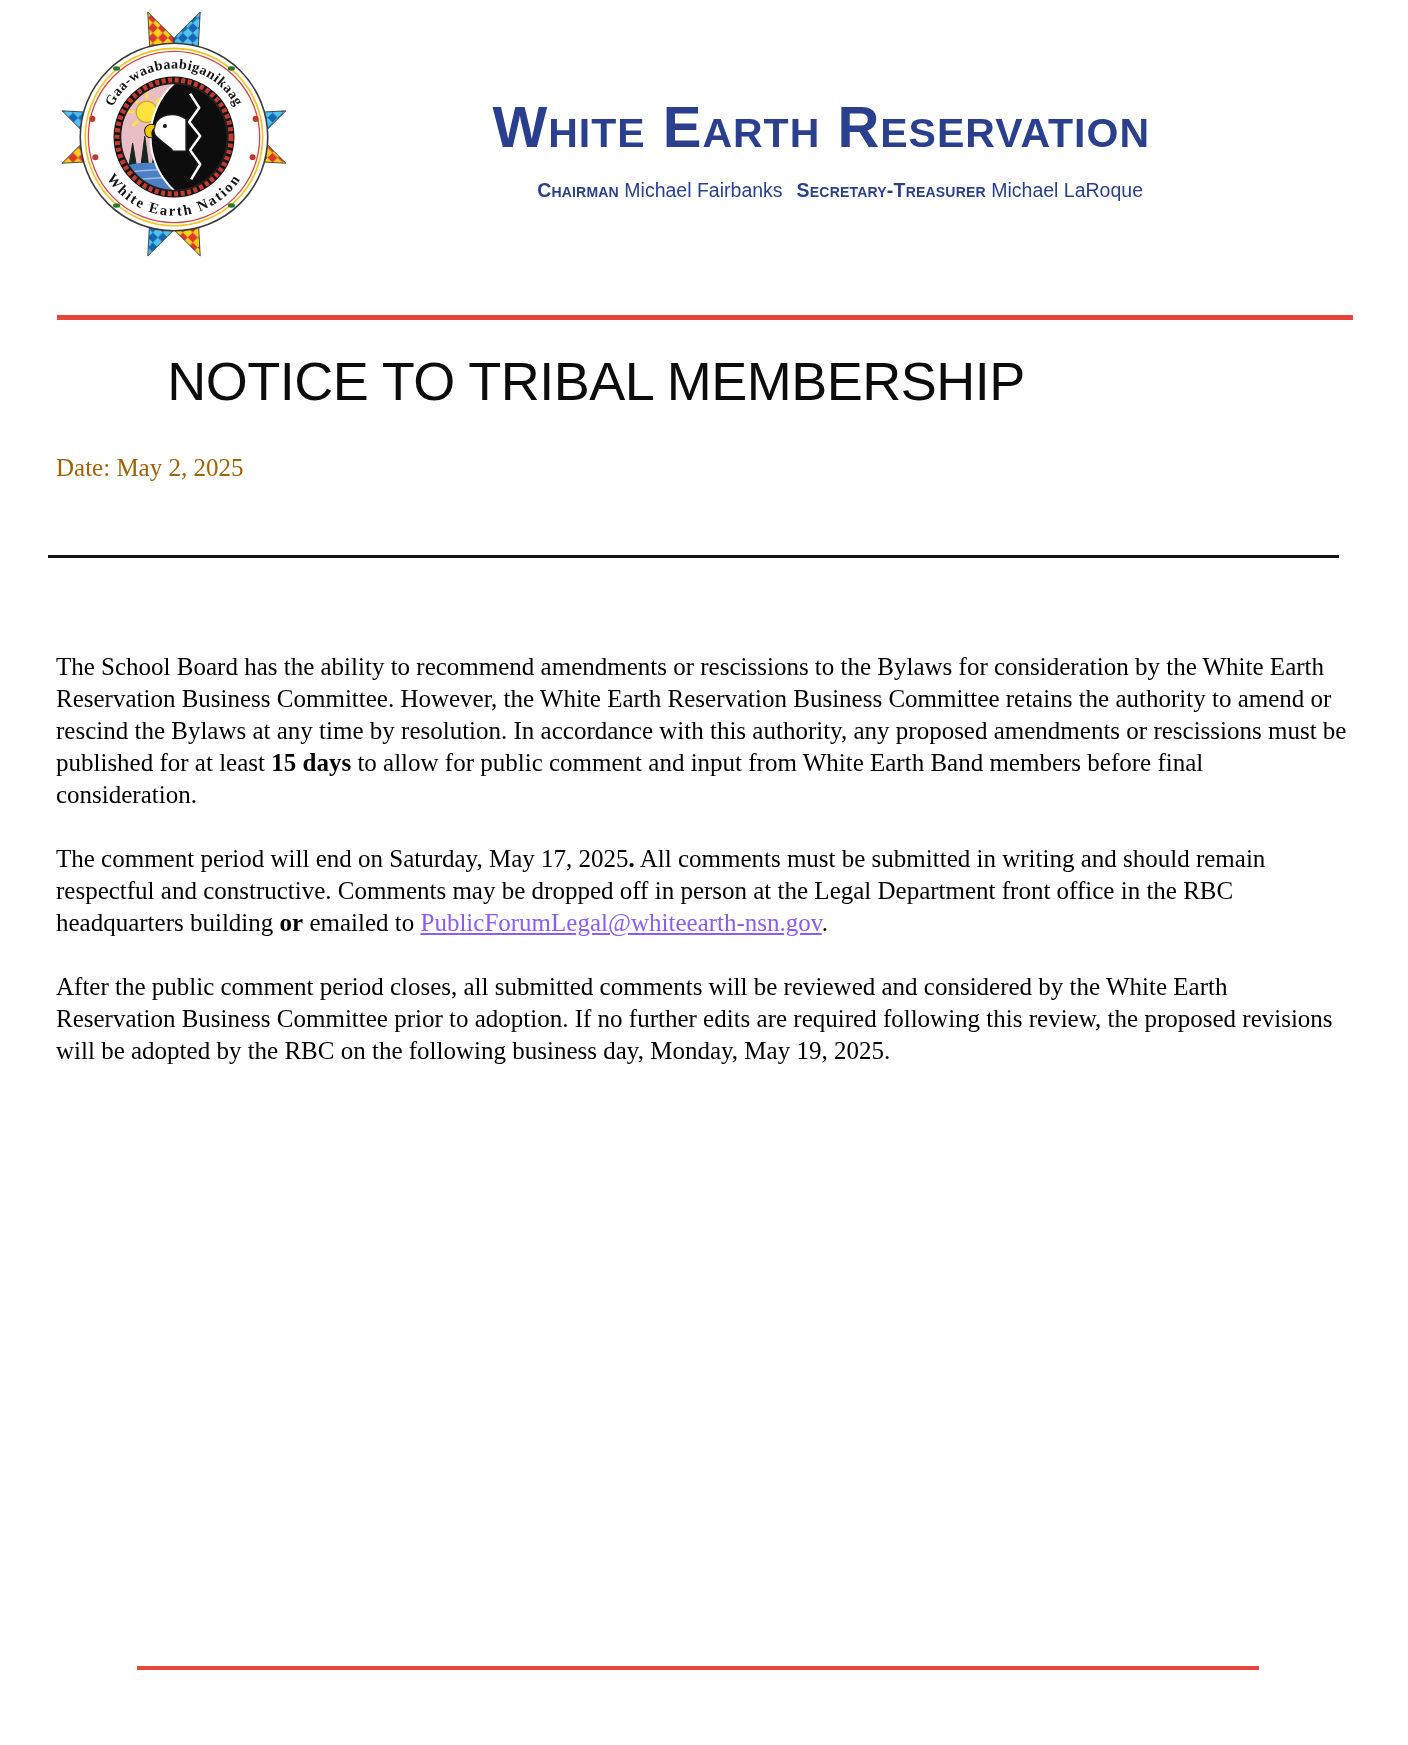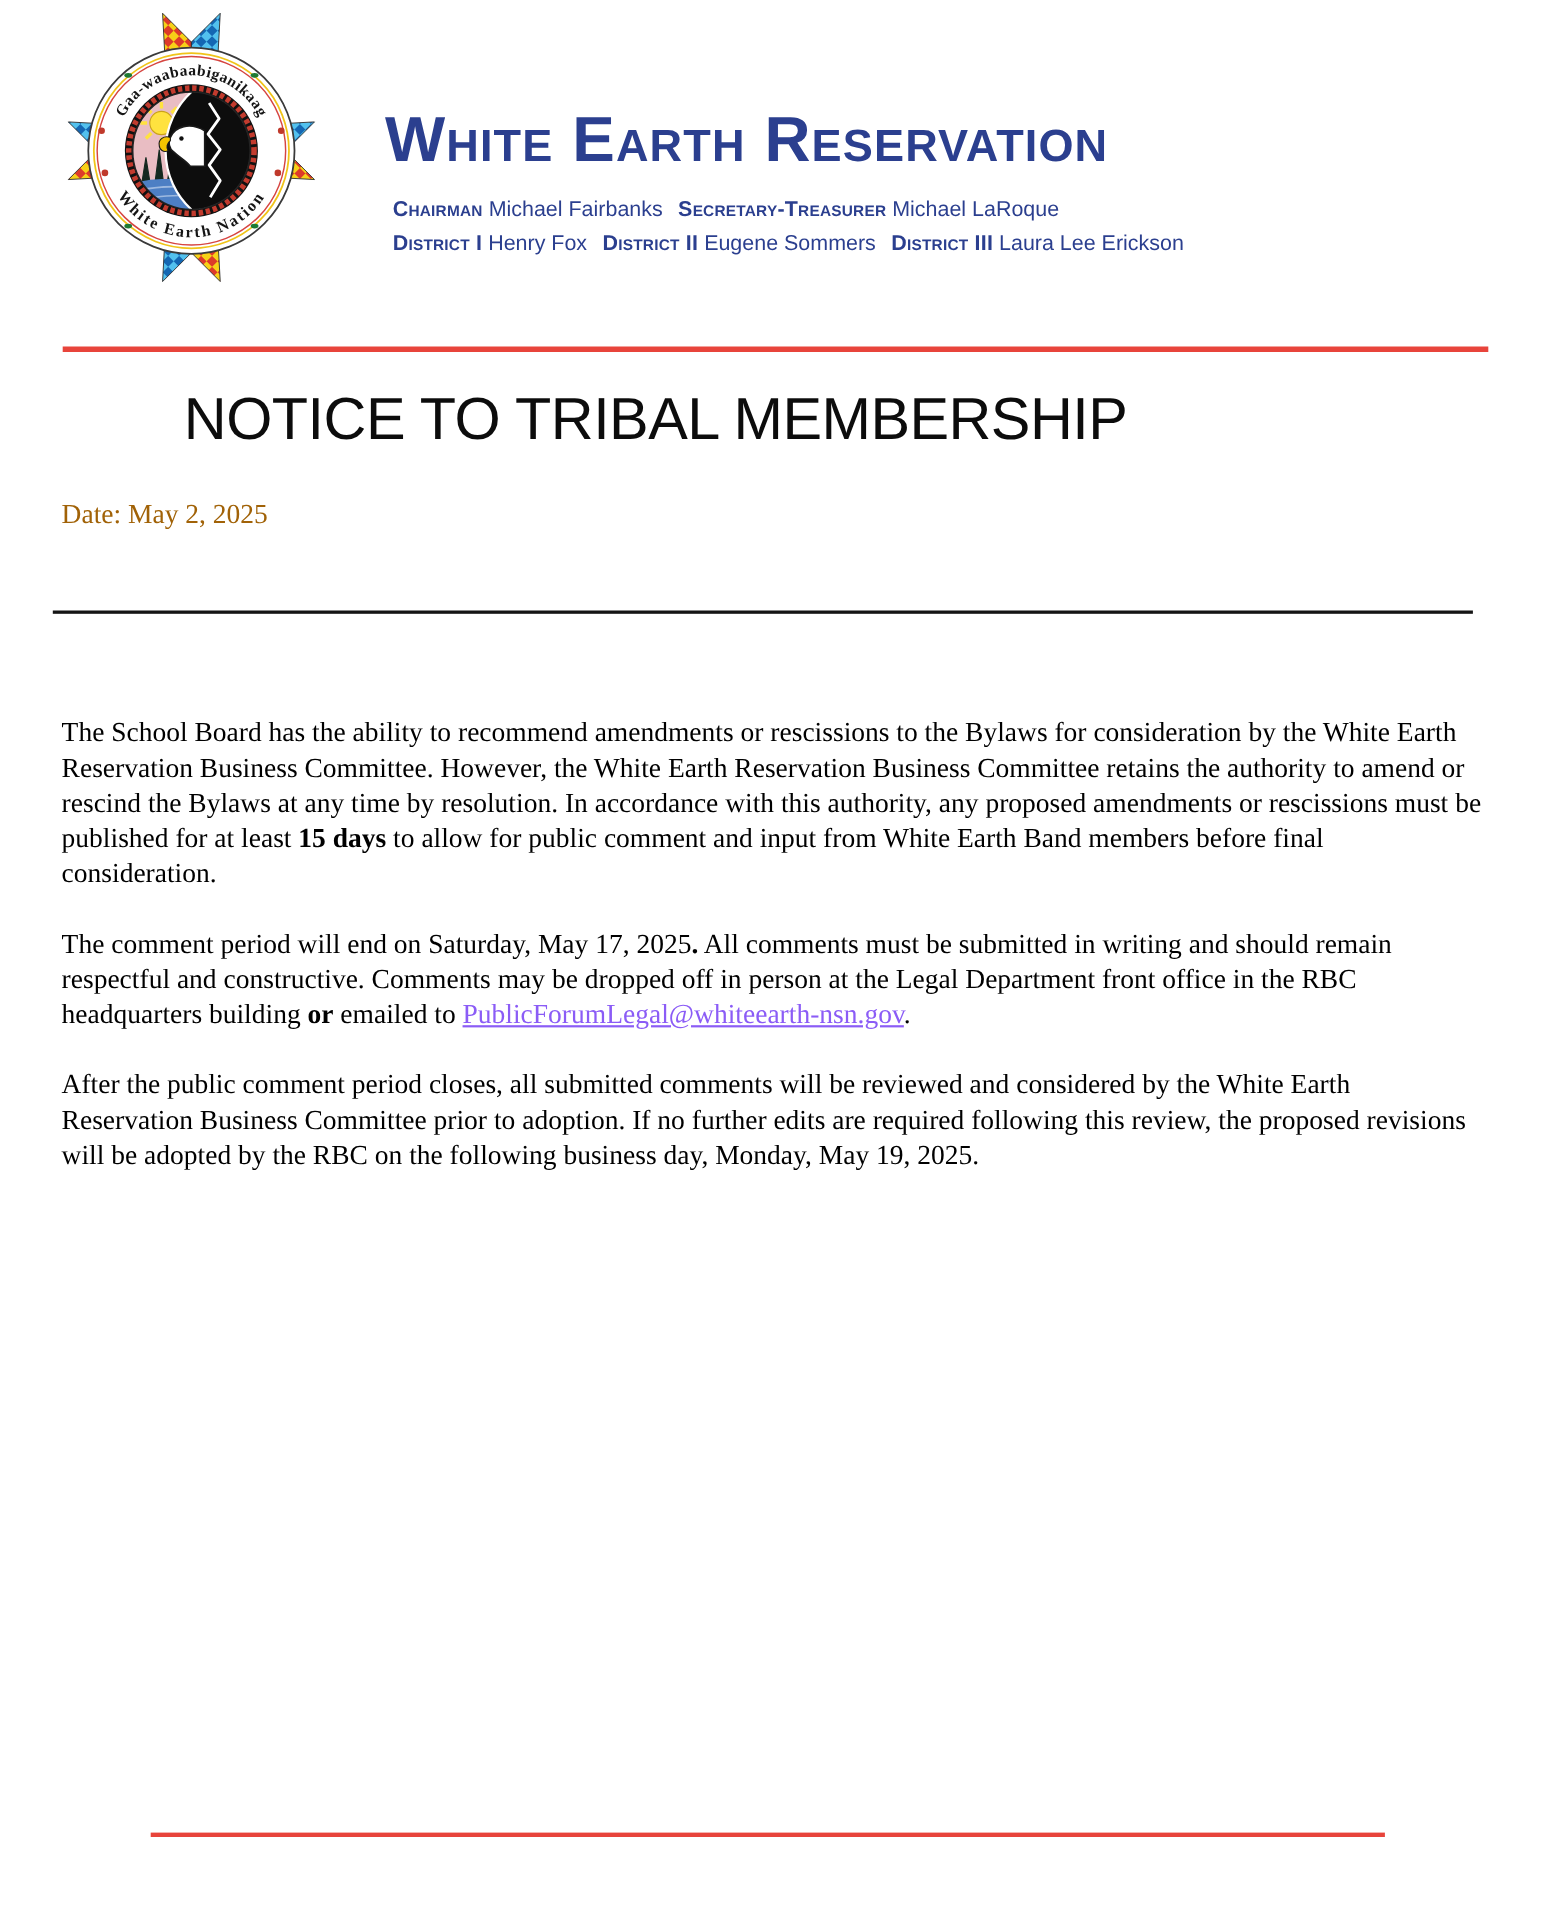"White Earth Reservation" .header-right { text-align: left -> right }
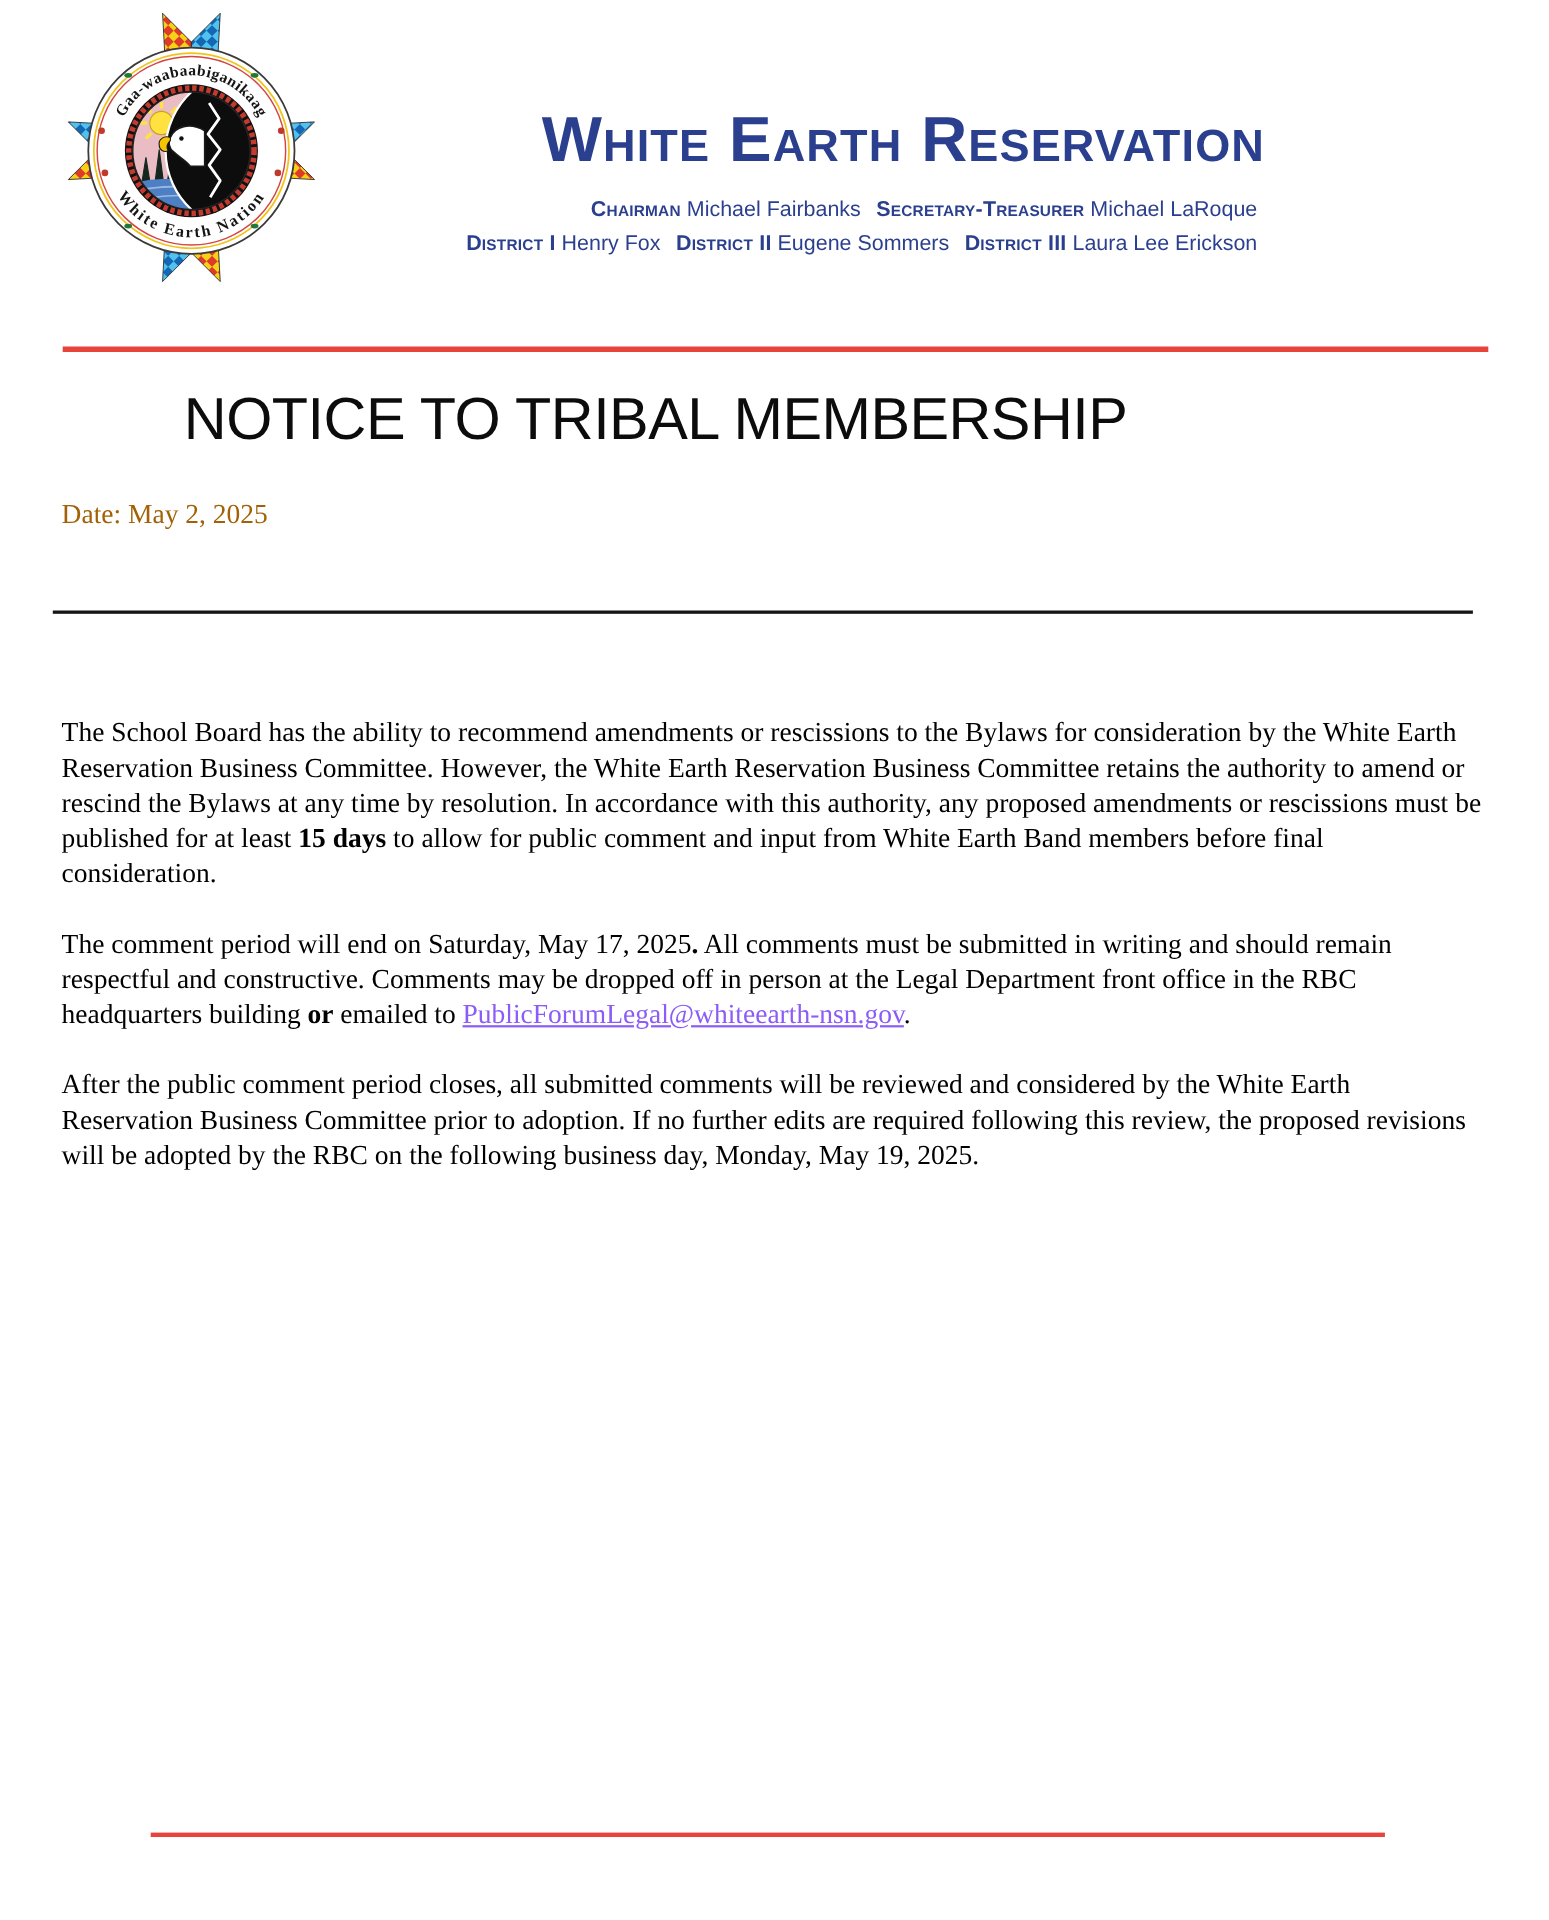"District I Henry Fox District" div.districts { html: <div><span><span>District I</span><span> Henry Fox</span></span><span><span>District II</span><span> Eugene Sommers</span></span><span><span>District III</span><span> Laura Lee Erickson</span></span></div> -> none }
